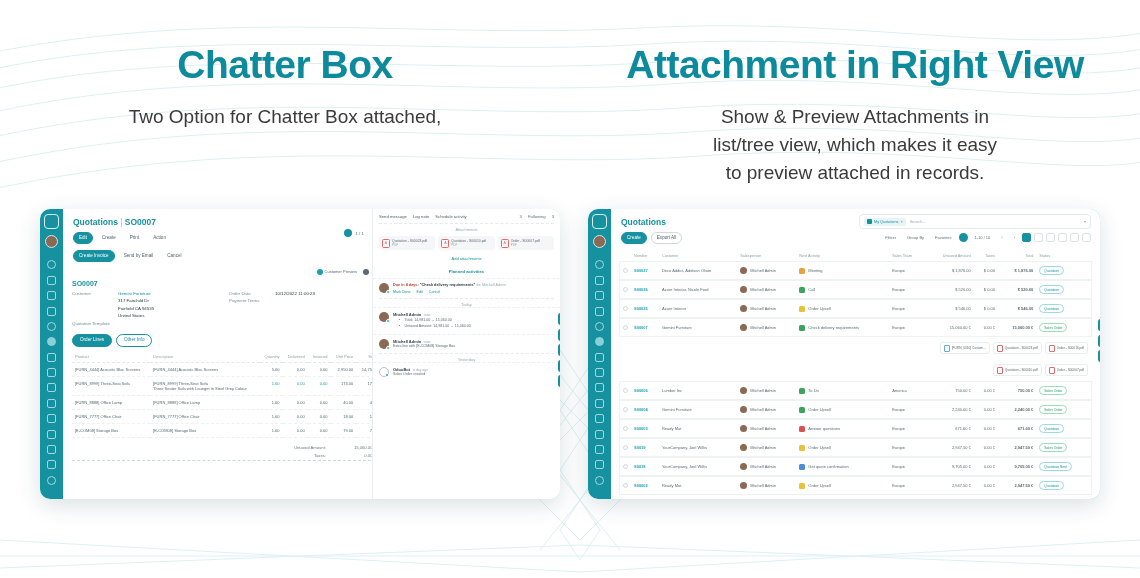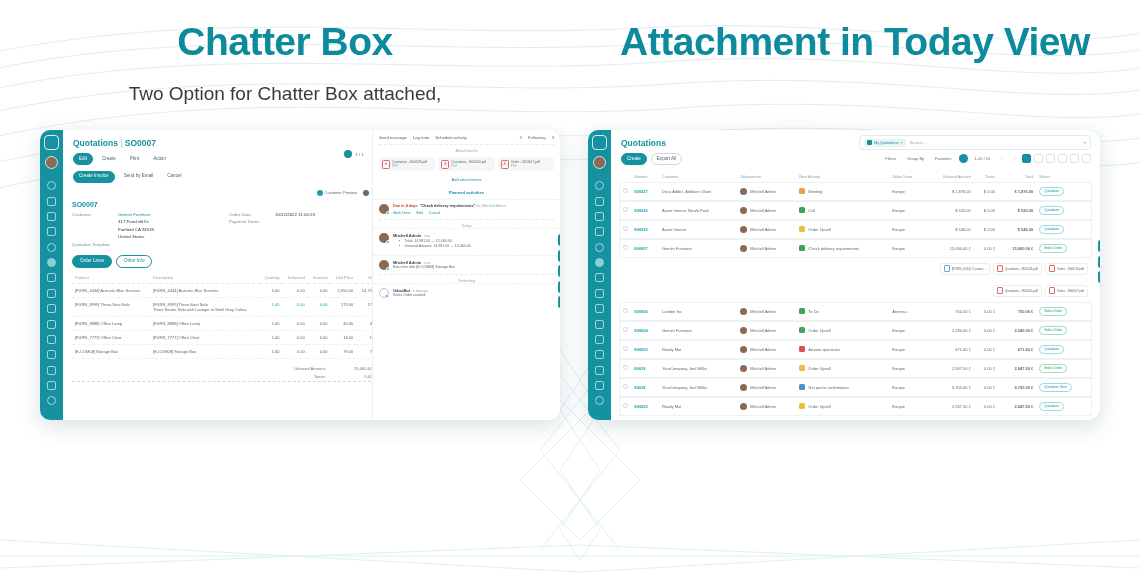"Chatter Box" .headings { padding-top: 21px -> 44px }
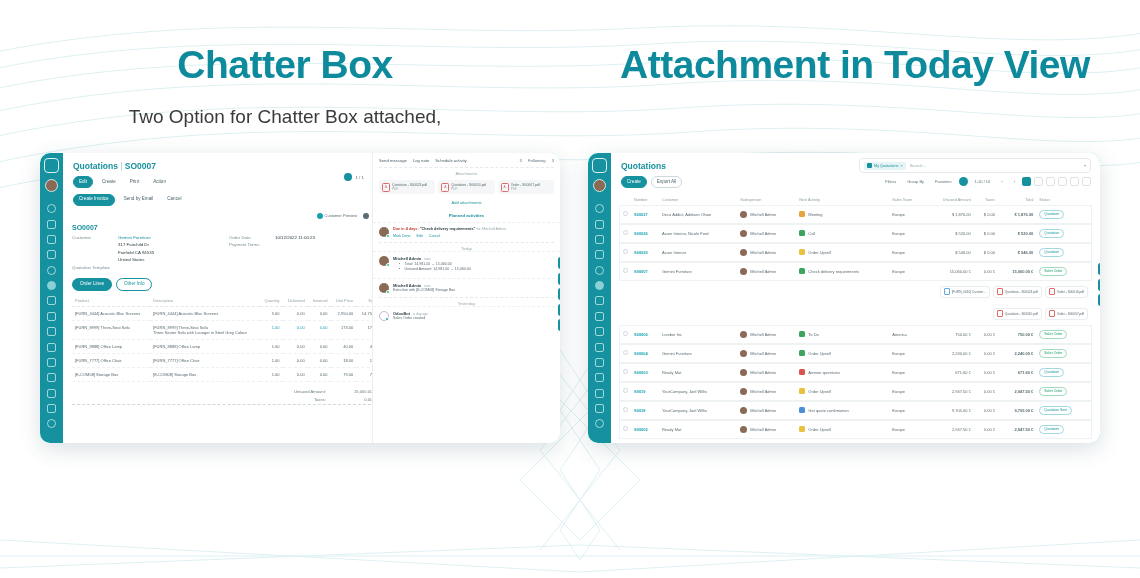"Attachment in Today View" div.head-title { text: Today -> Right }
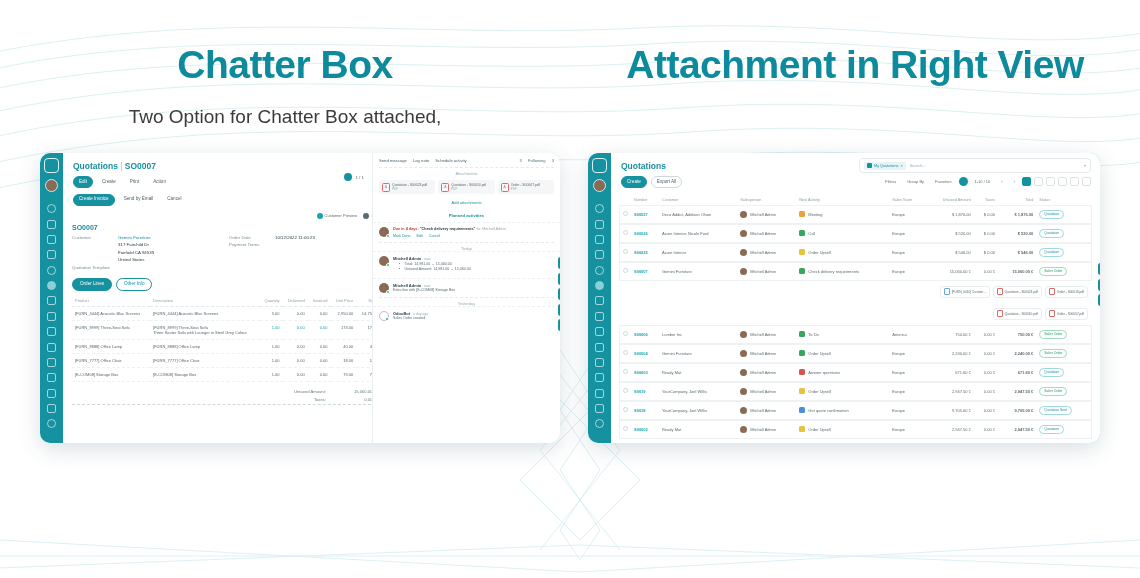"Show & Preview Attachments in" div.head-sub { html: none -> <div> <div>Show &amp; Preview Attachments in</div> <div>list/tree view, which makes it easy</div> <div>to preview attached in records.</div> </div> }
